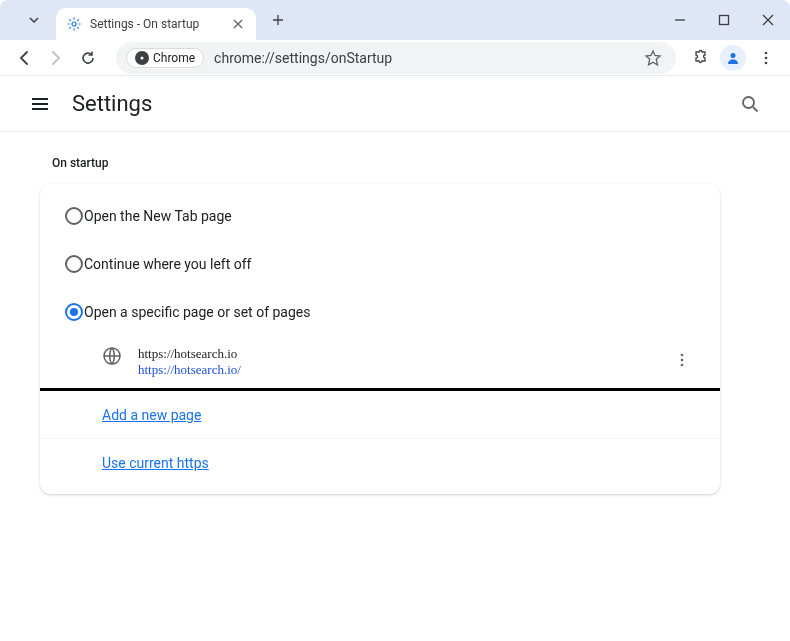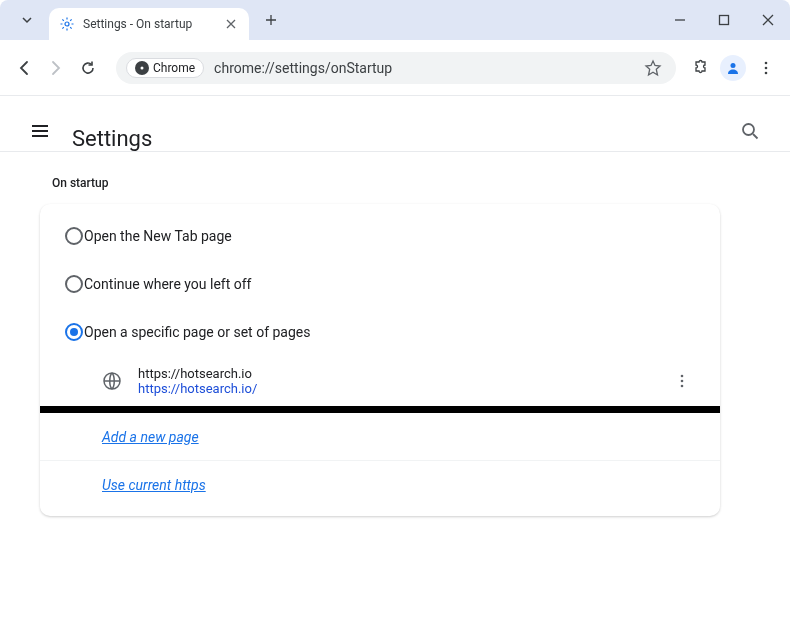"Settings - On startup" .title-bar { padding-left: 13px -> 20px }
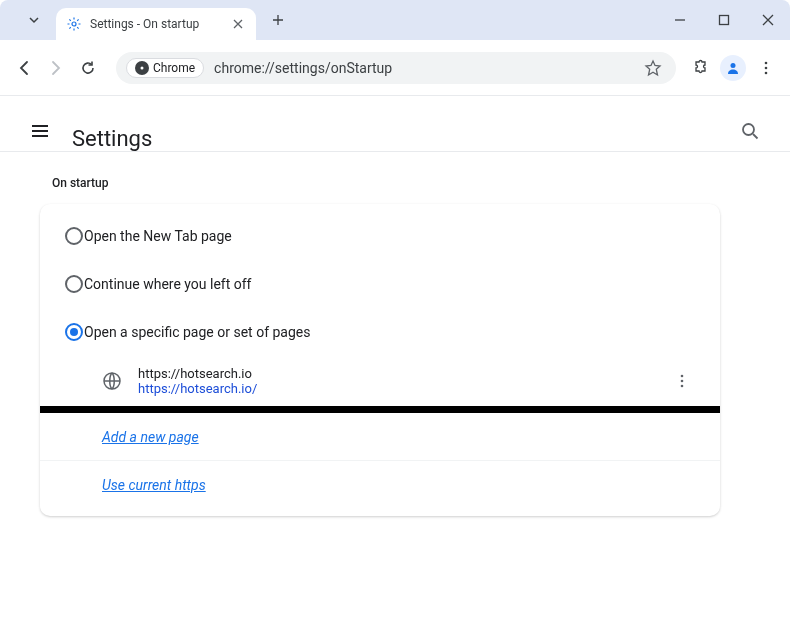"Chrome" .toolbar { height: 56px -> 36px }
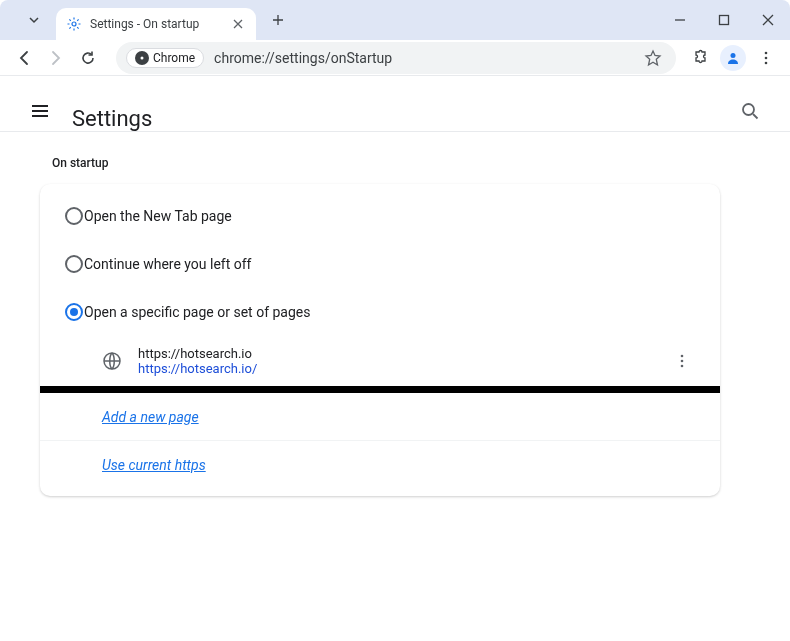"Settings" .content-header { align-items: flex-end -> center }
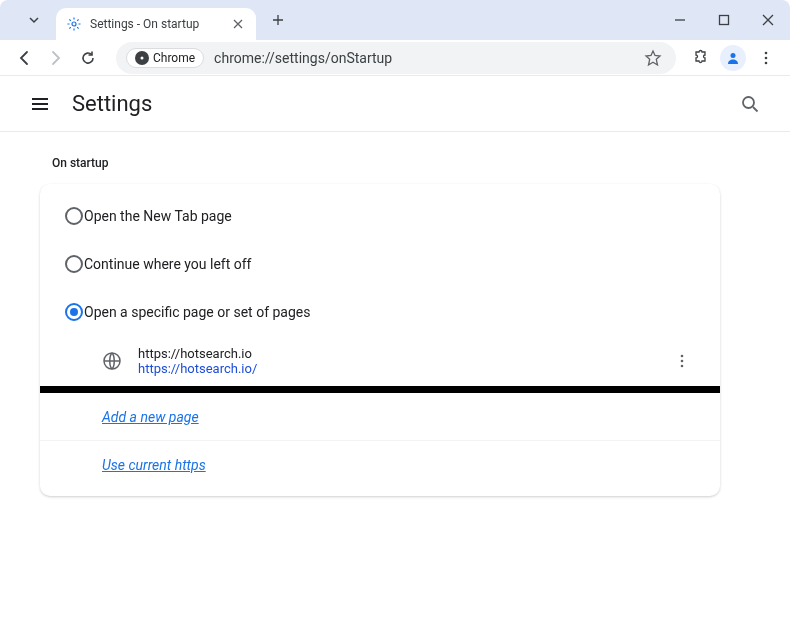"https://hotsearch.io" .page-item { align-items: center -> flex-start; border-bottom: 7px solid #000000 -> 3px solid #000000; font-family: none -> Liberation Serif, serif }
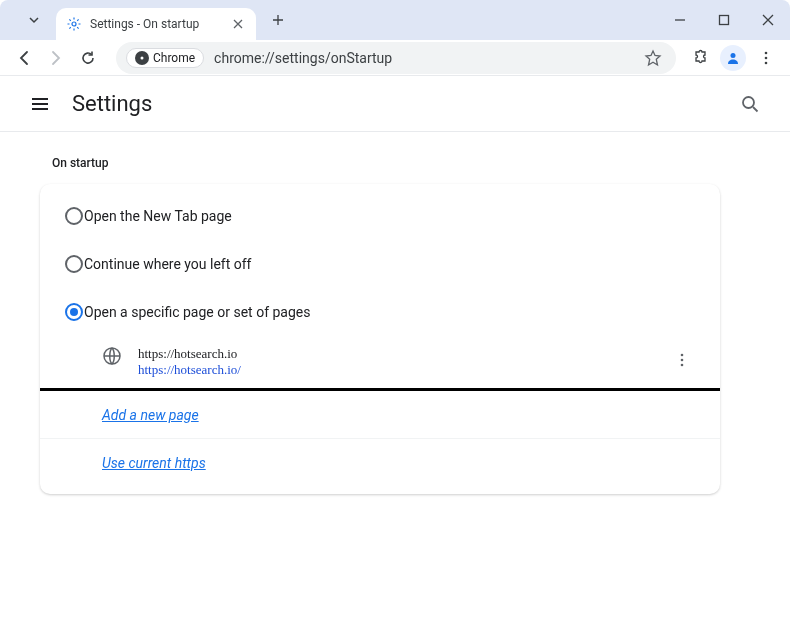"Add a new page" .link-text { font-style: italic -> none }
